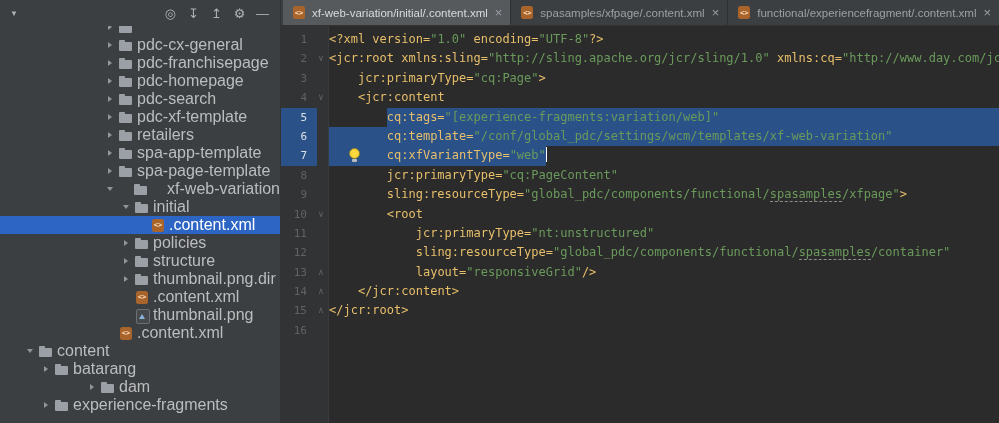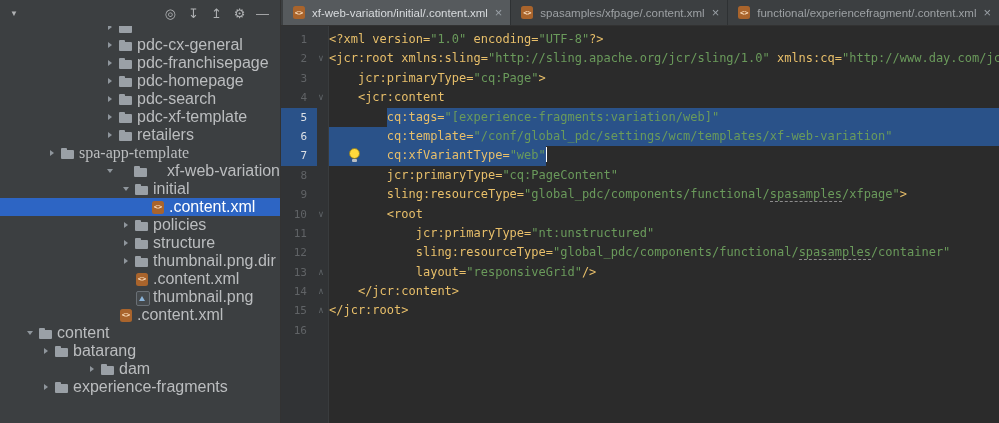"spa-app-template" div.trow { font-family: Liberation Serif, serif -> none; padding-left: 44px -> 102px }
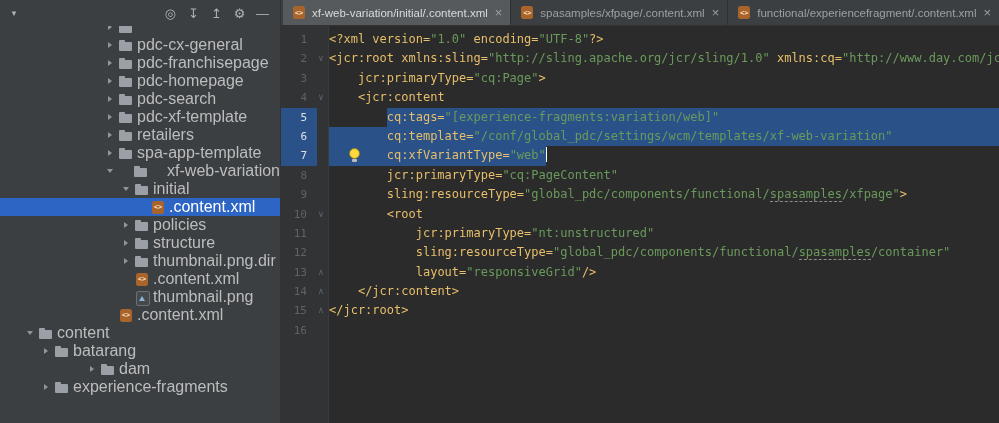"spa-page-template" div.trow { html: none -> <div> <span></span> <span></span> <span>spa-page-template</span> </div> }
